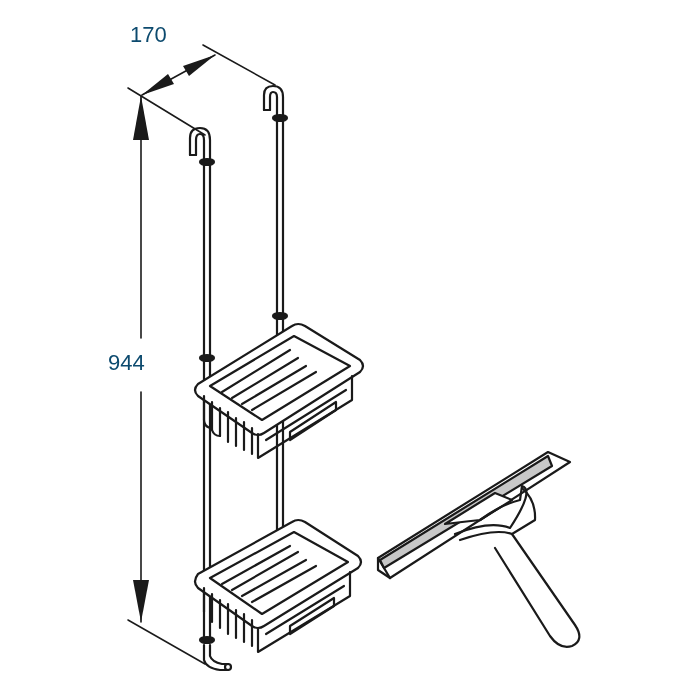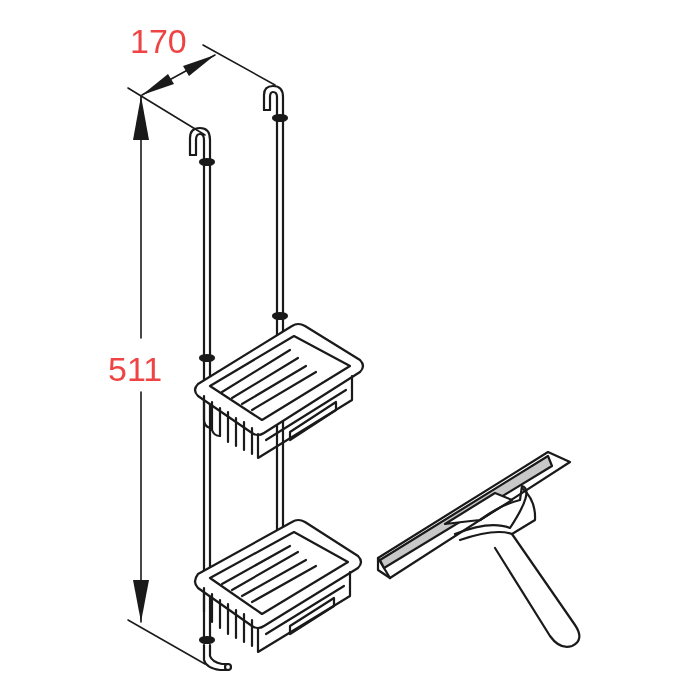"170" .dim-label { color: #ef4444 -> #0c4a6e; font-size: 34px -> 22px }
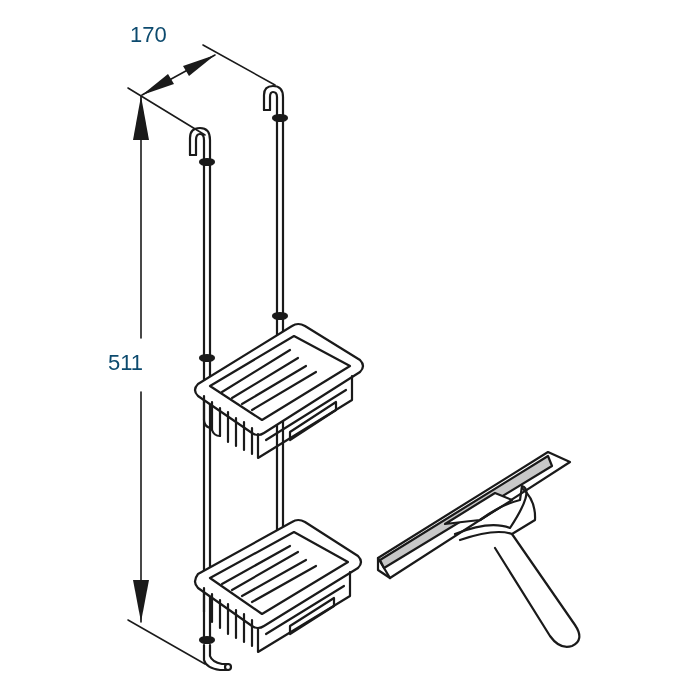"511" div.dim-label { text: 511 -> 944 }
